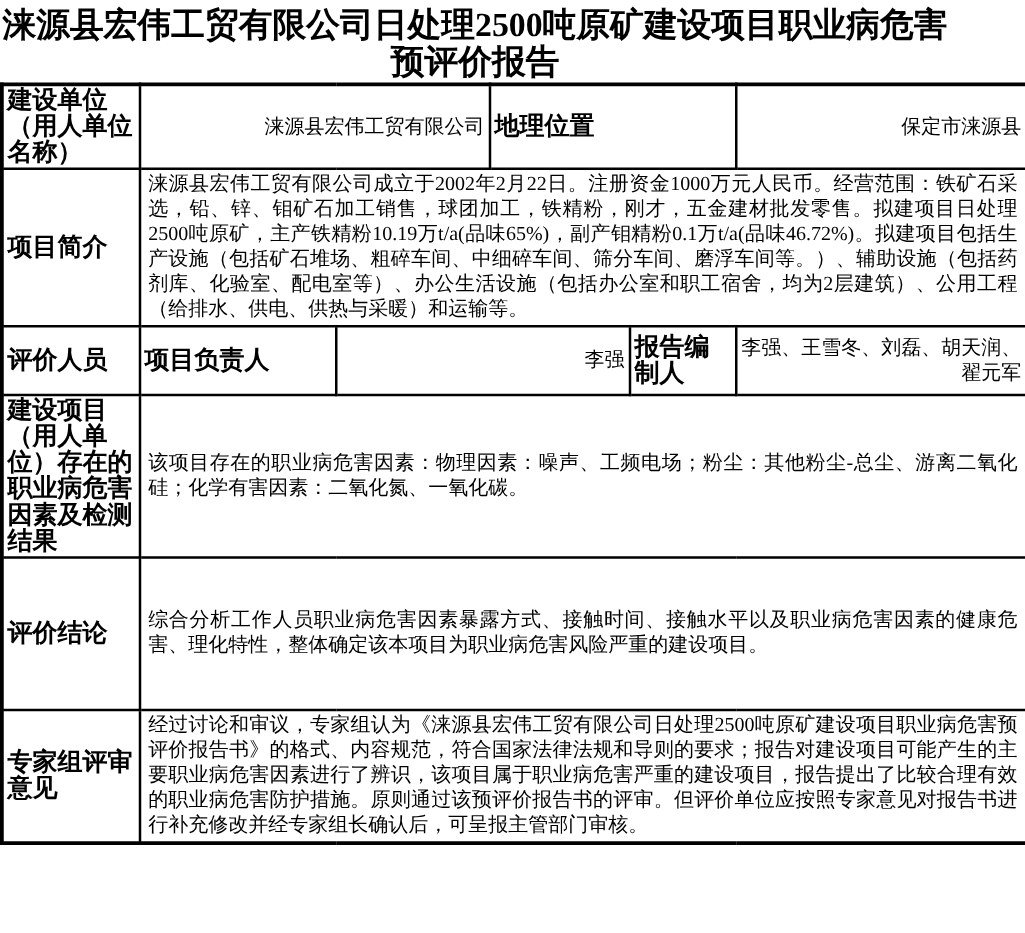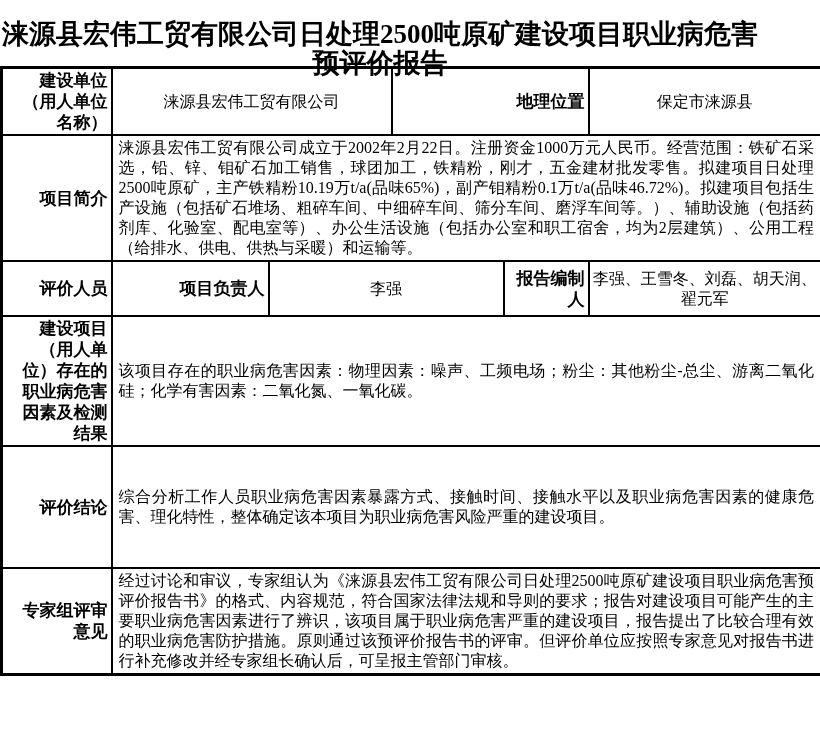"涞源县宏伟工贸有限公司日处理2500吨原矿建设项目职业病危害" .title { justify-content: none -> center; padding-top: 20px -> 4px }
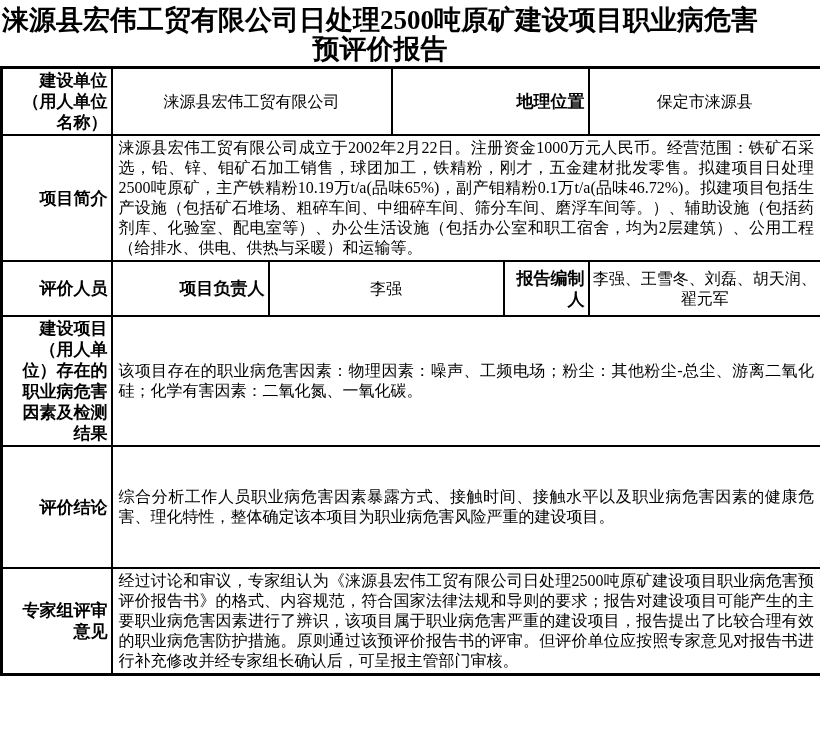"建设单位（用人单位名称）" td.label { font-size: 17px -> 20px; text-align: right -> left }
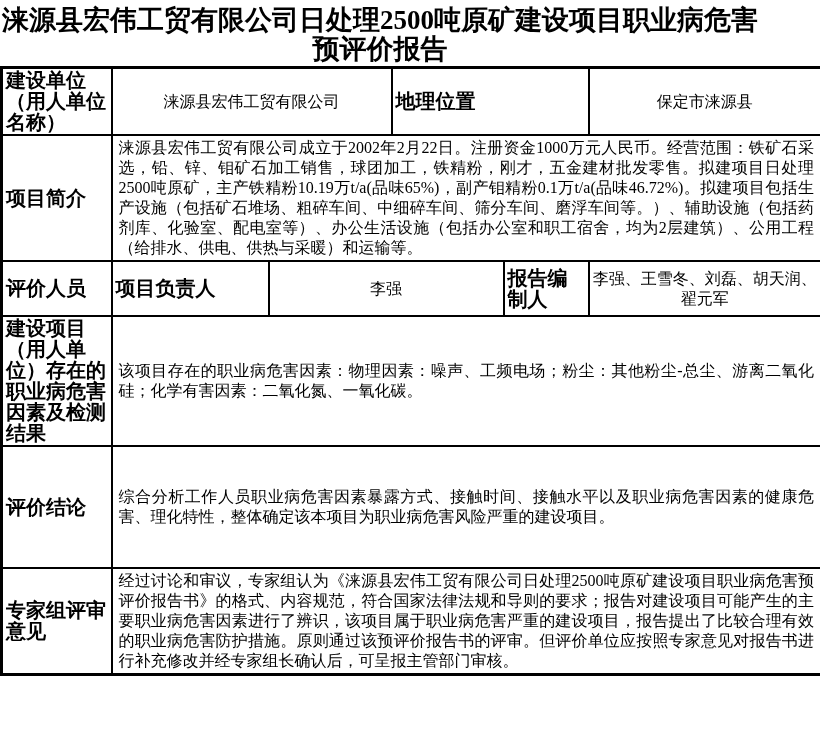"涞源县宏伟工贸有限公司" td.val { text-align: center -> right }
